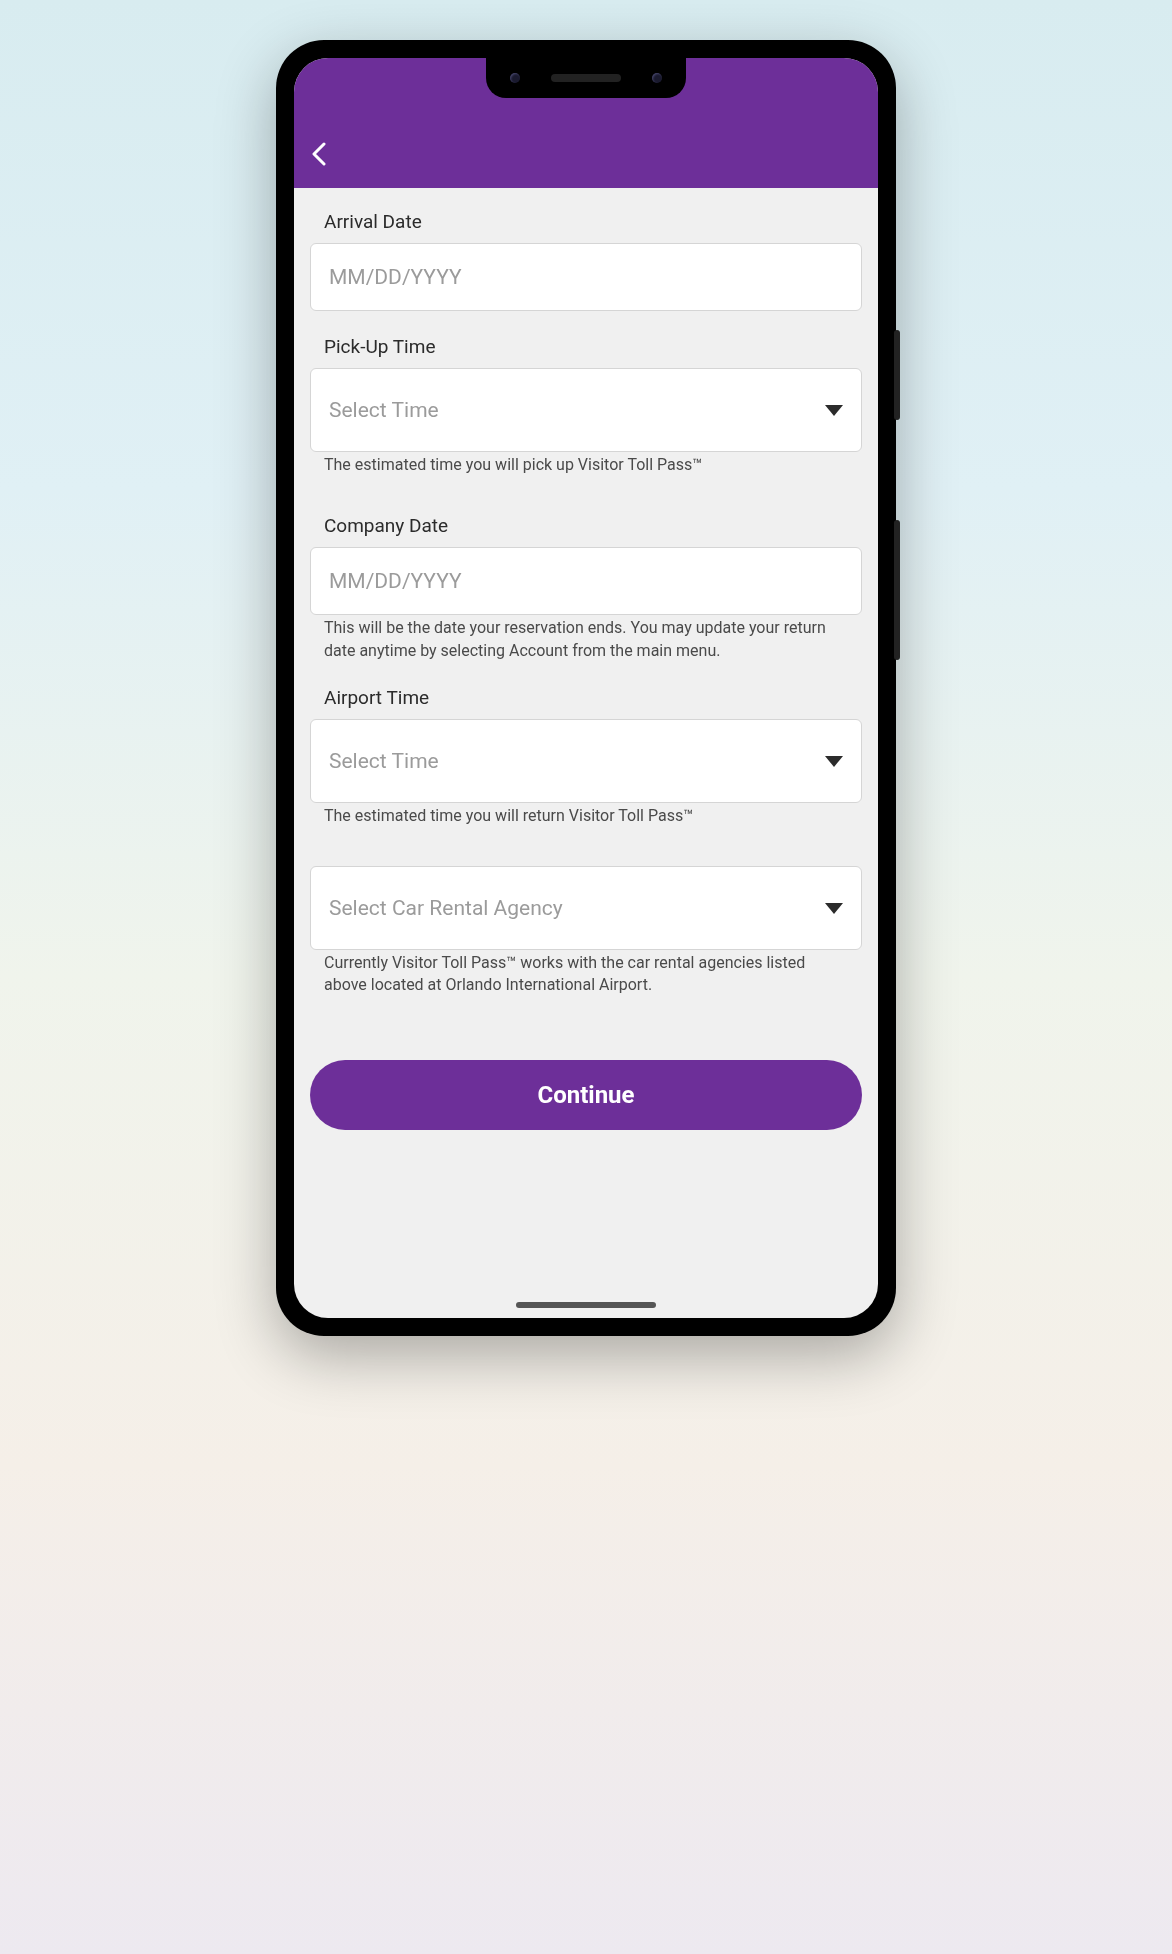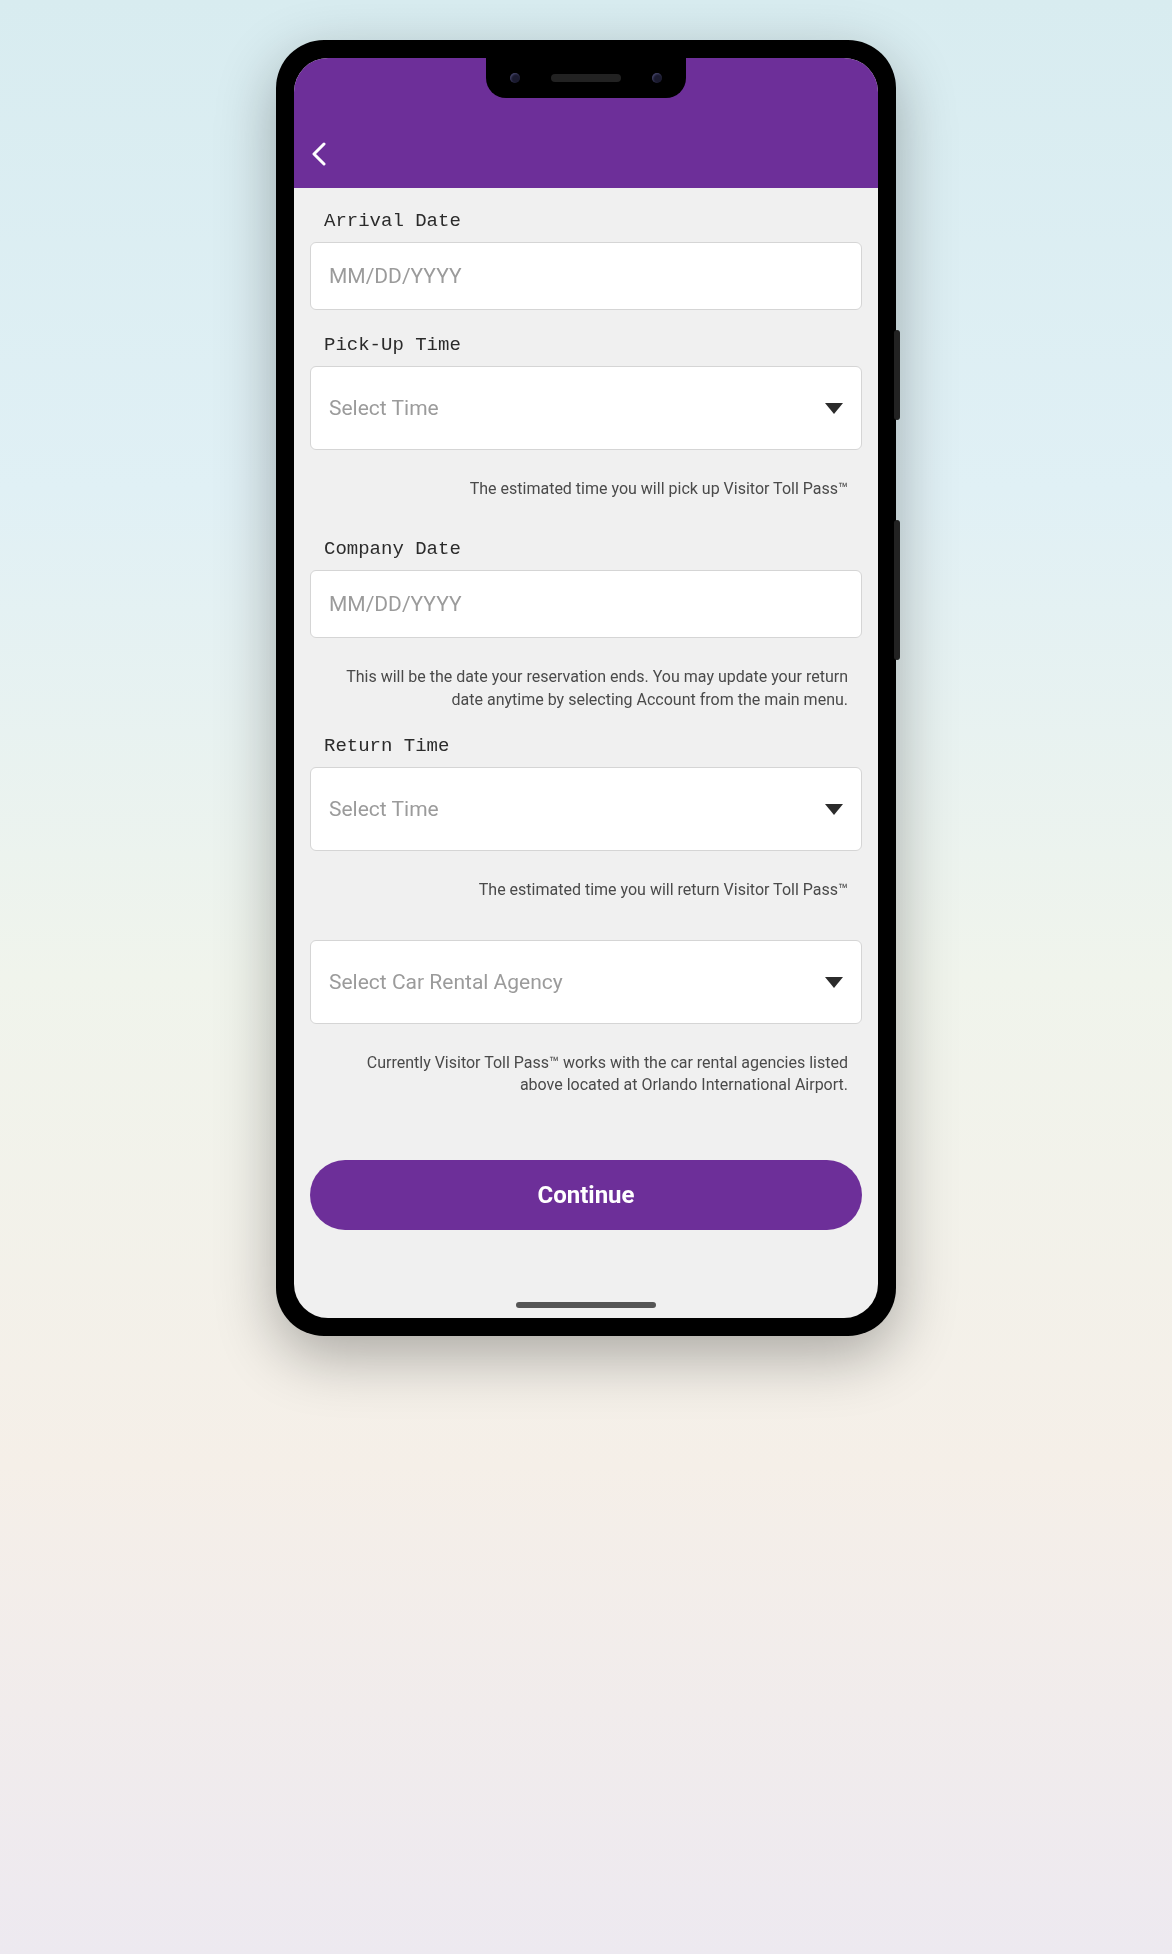"Arrival Date" .form-label { font-family: Liberation Mono, monospace -> none }
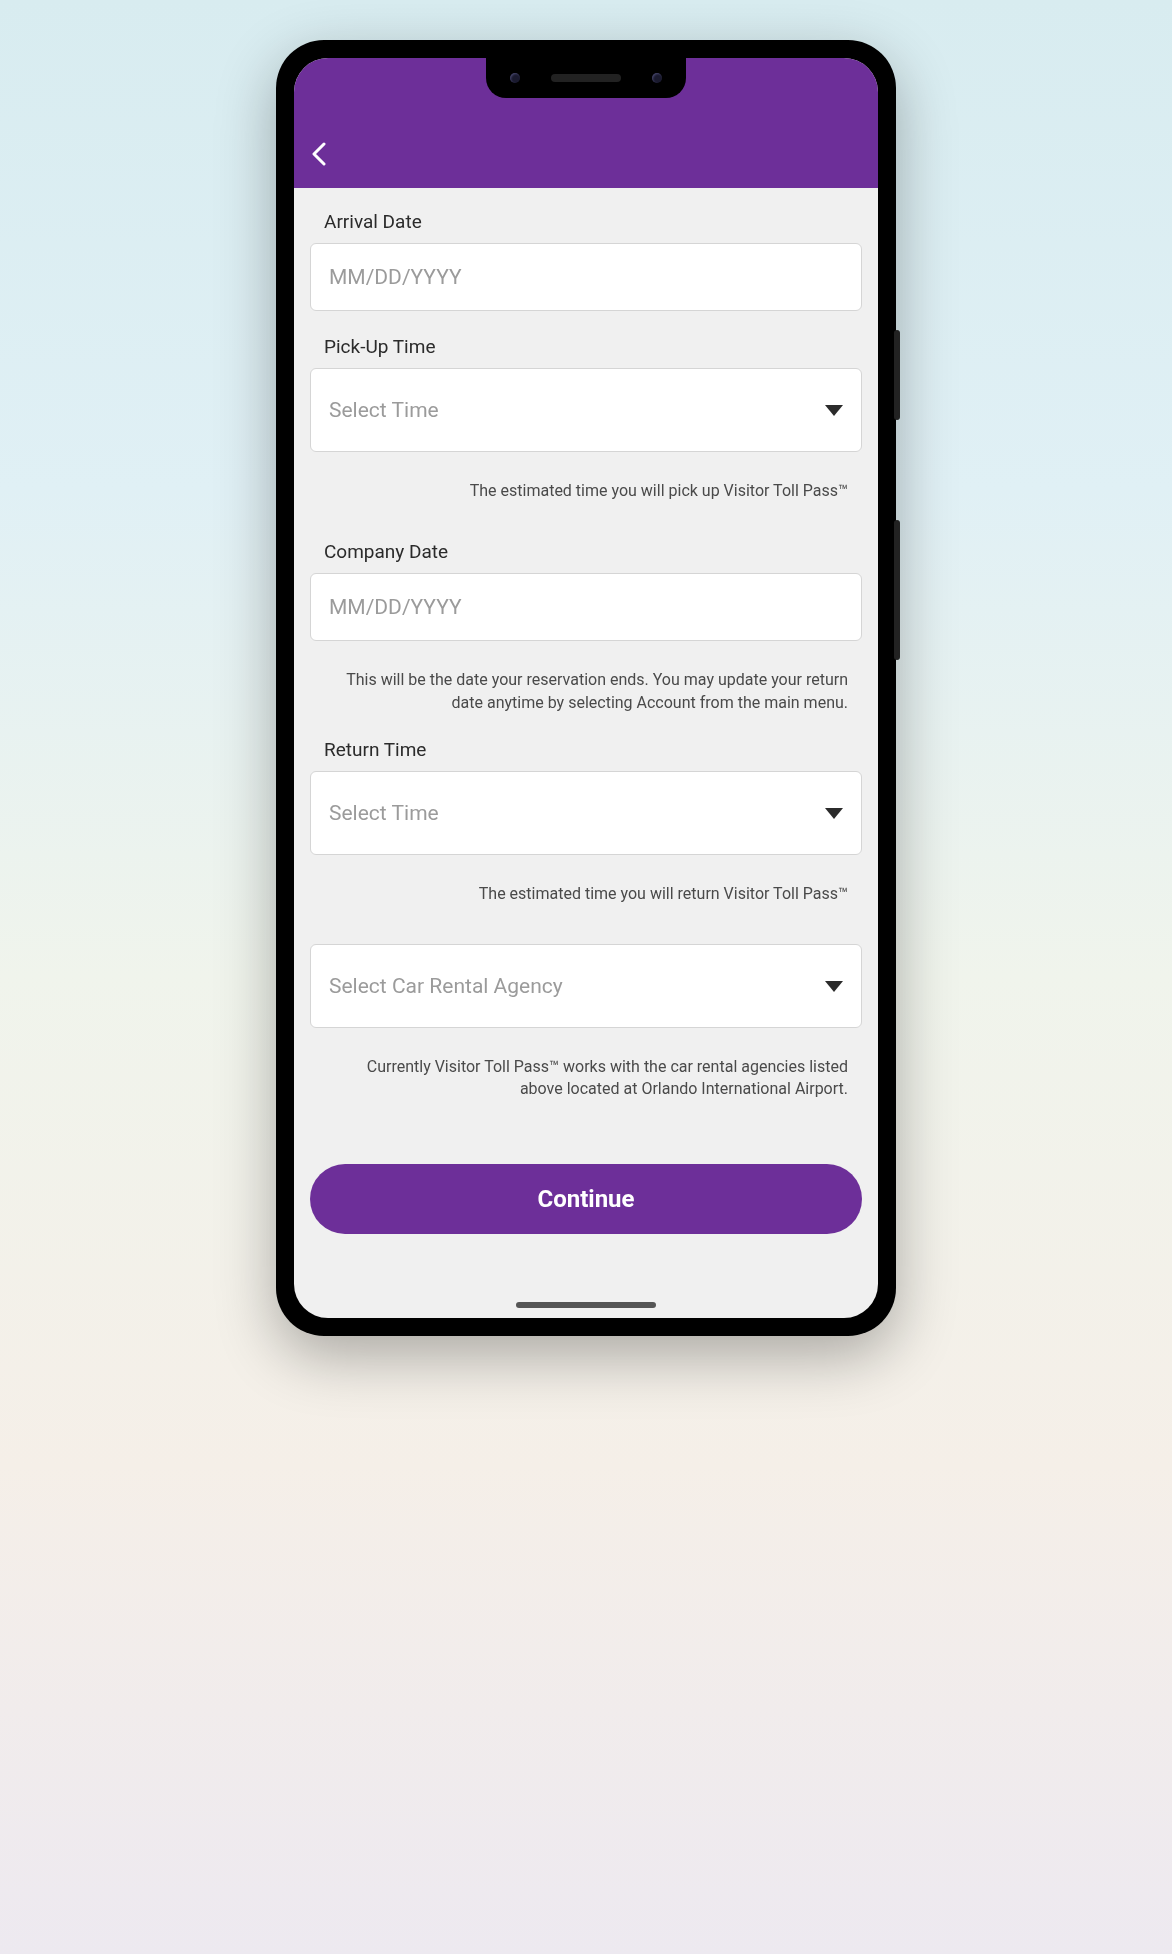"The estimated time you will" .helper-text { padding: 28px 14px 0 14px -> 2px 14px 0 14px; text-align: right -> none }
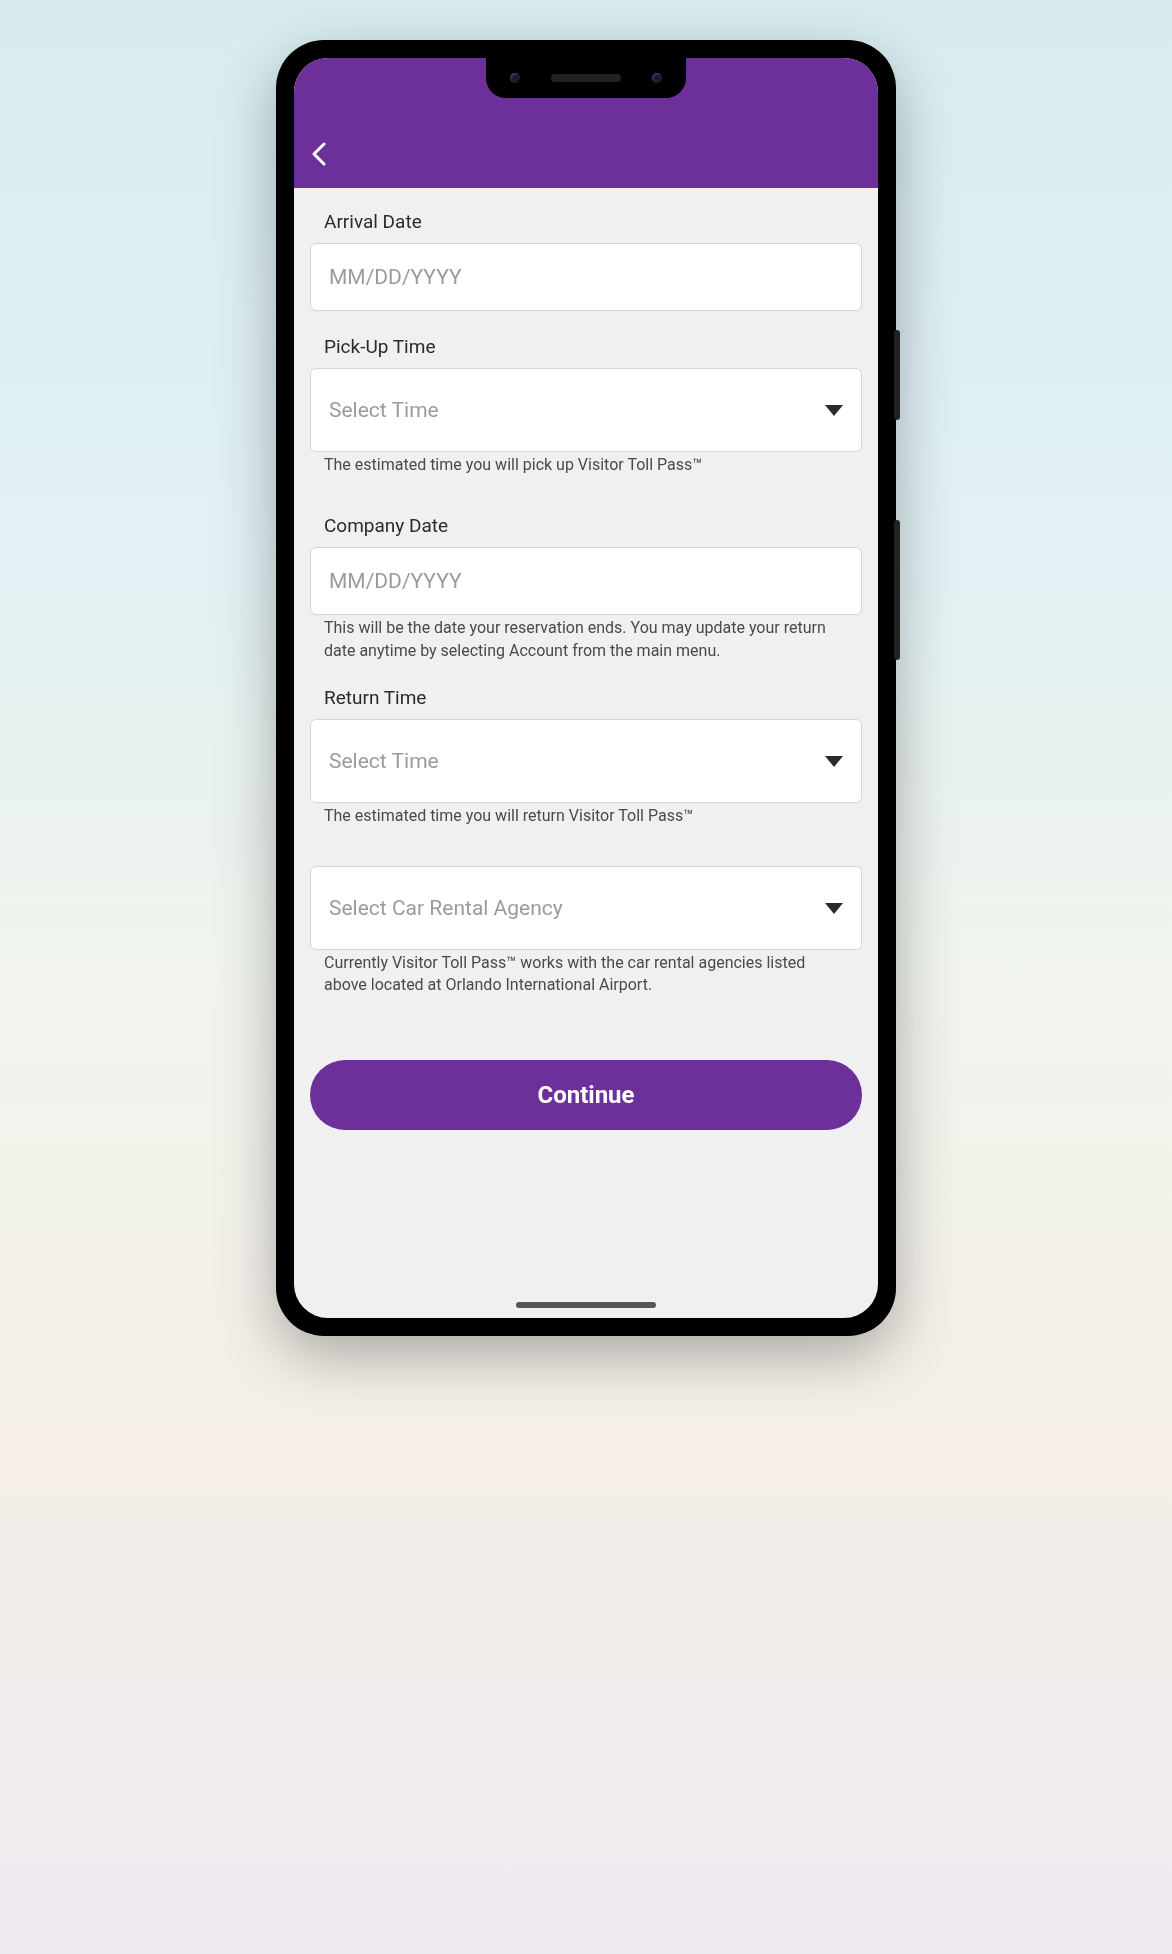"Return Time" label.form-label { text: Return -> Airport }
